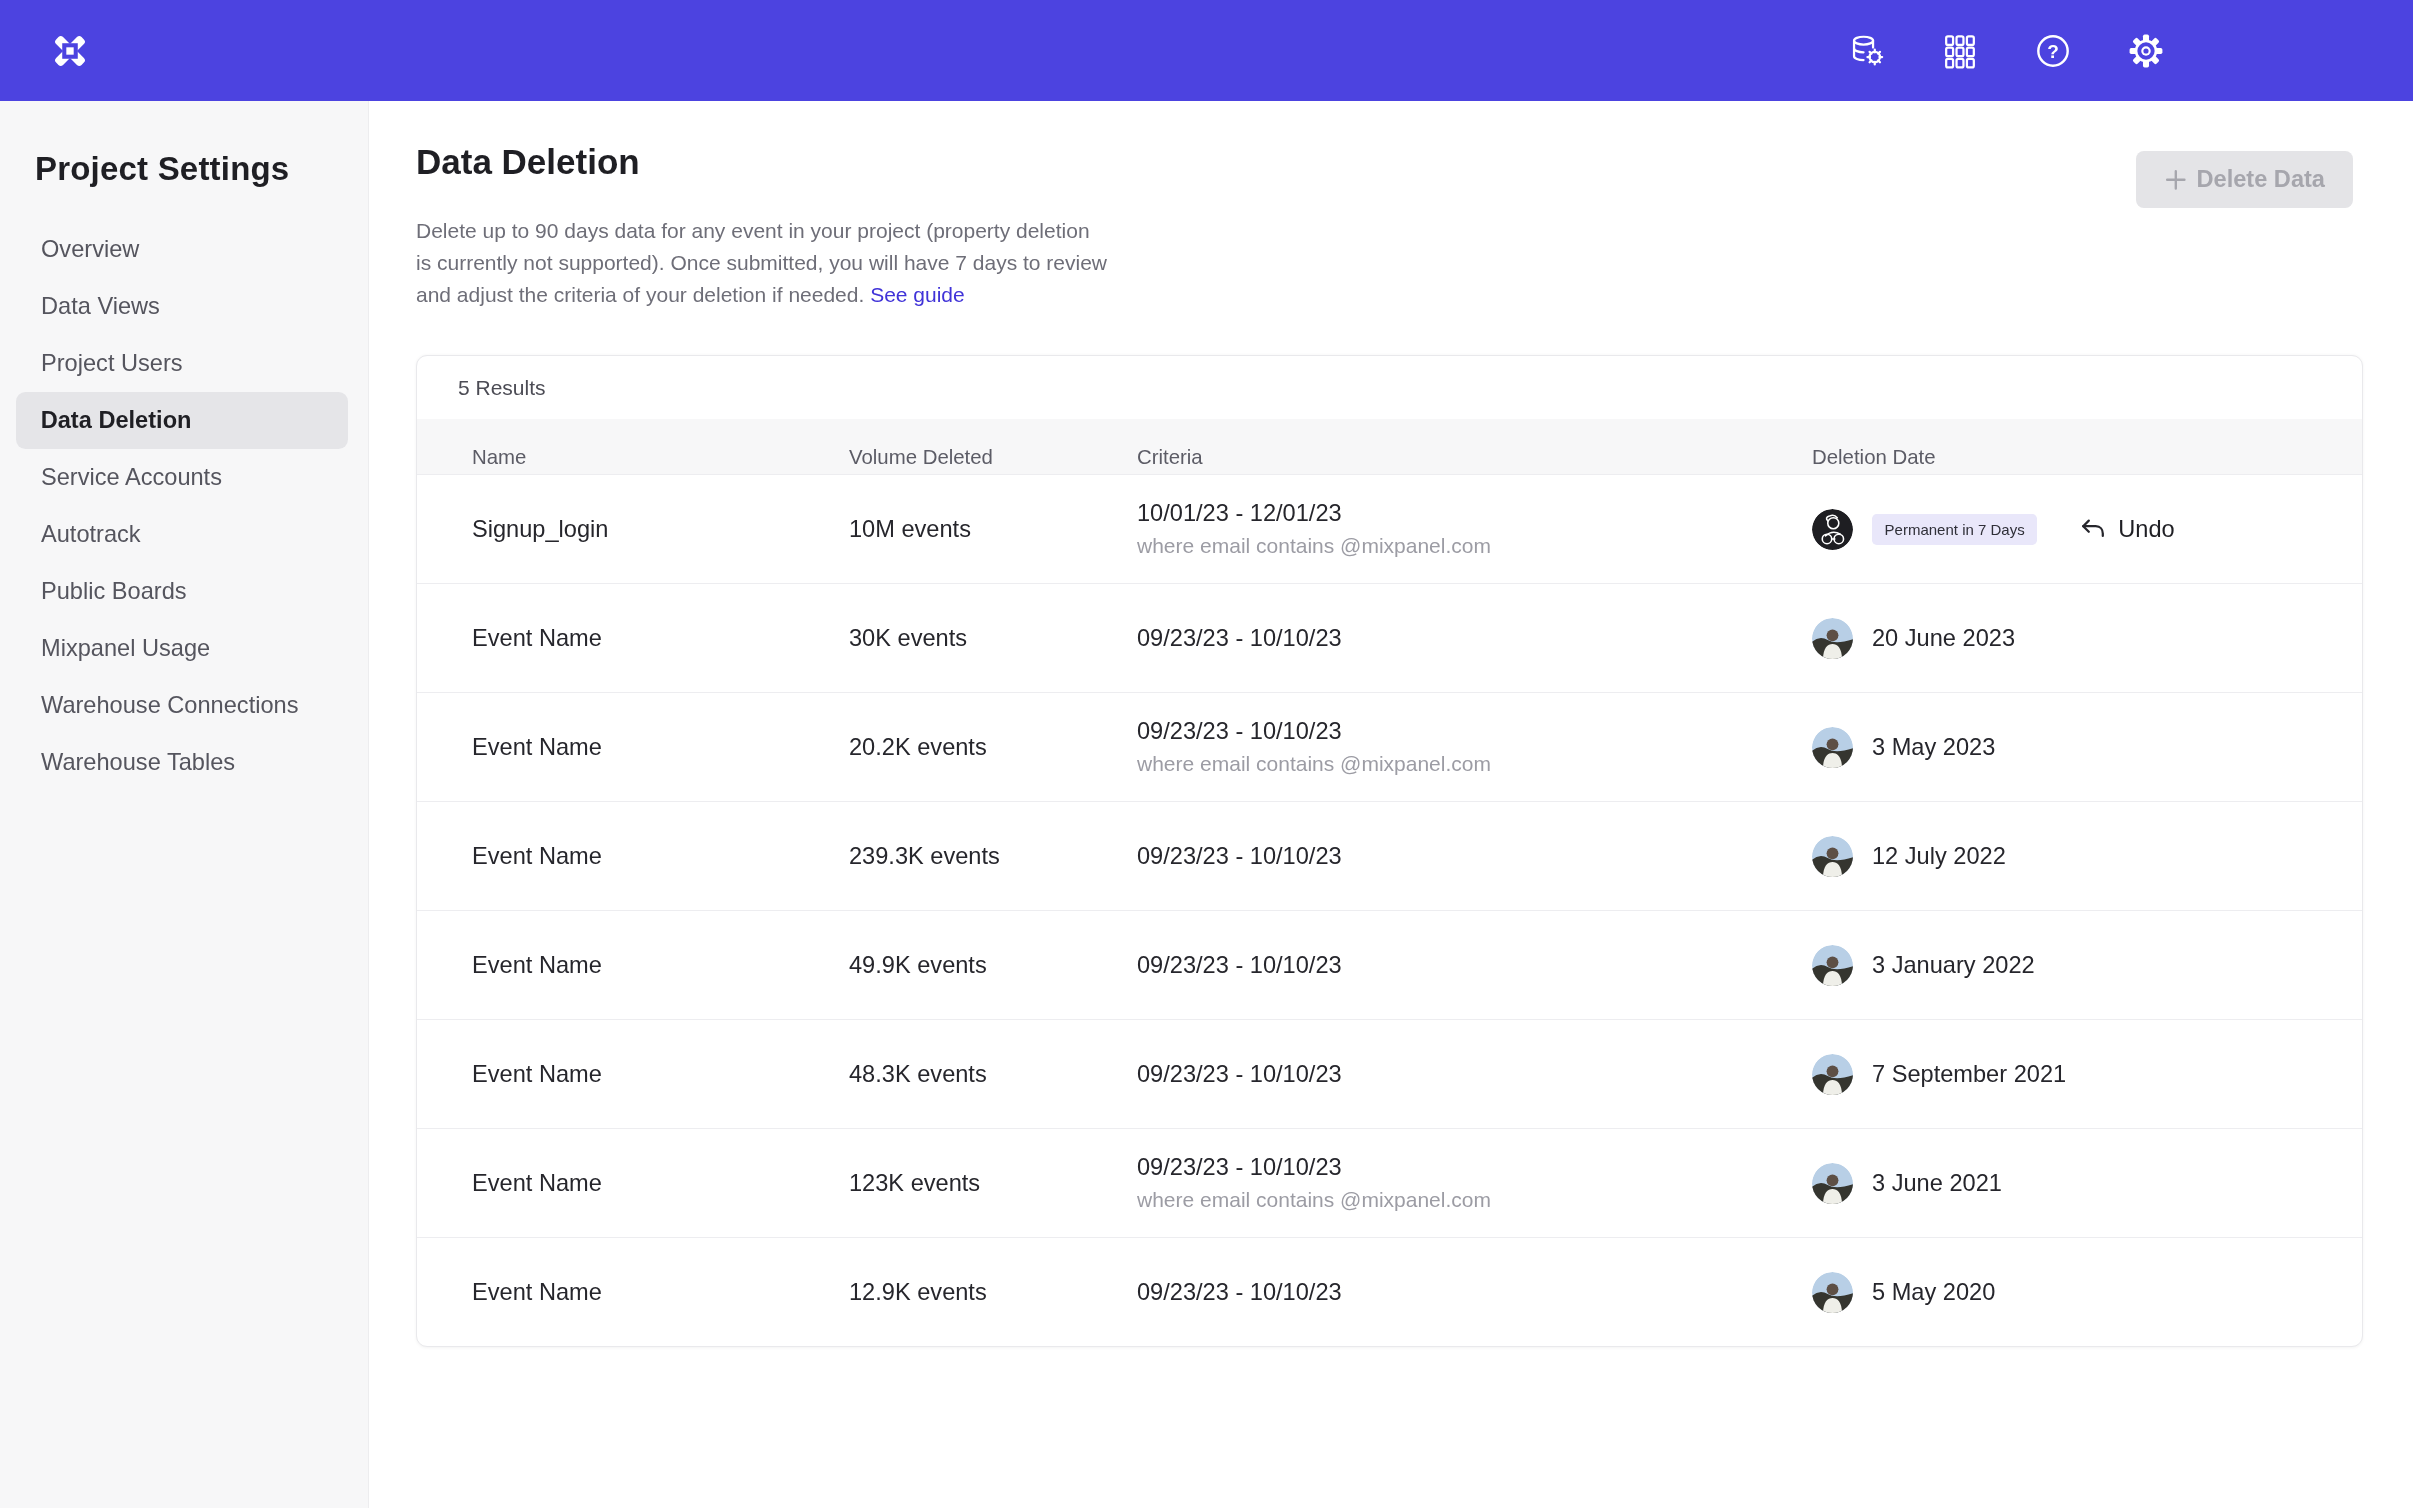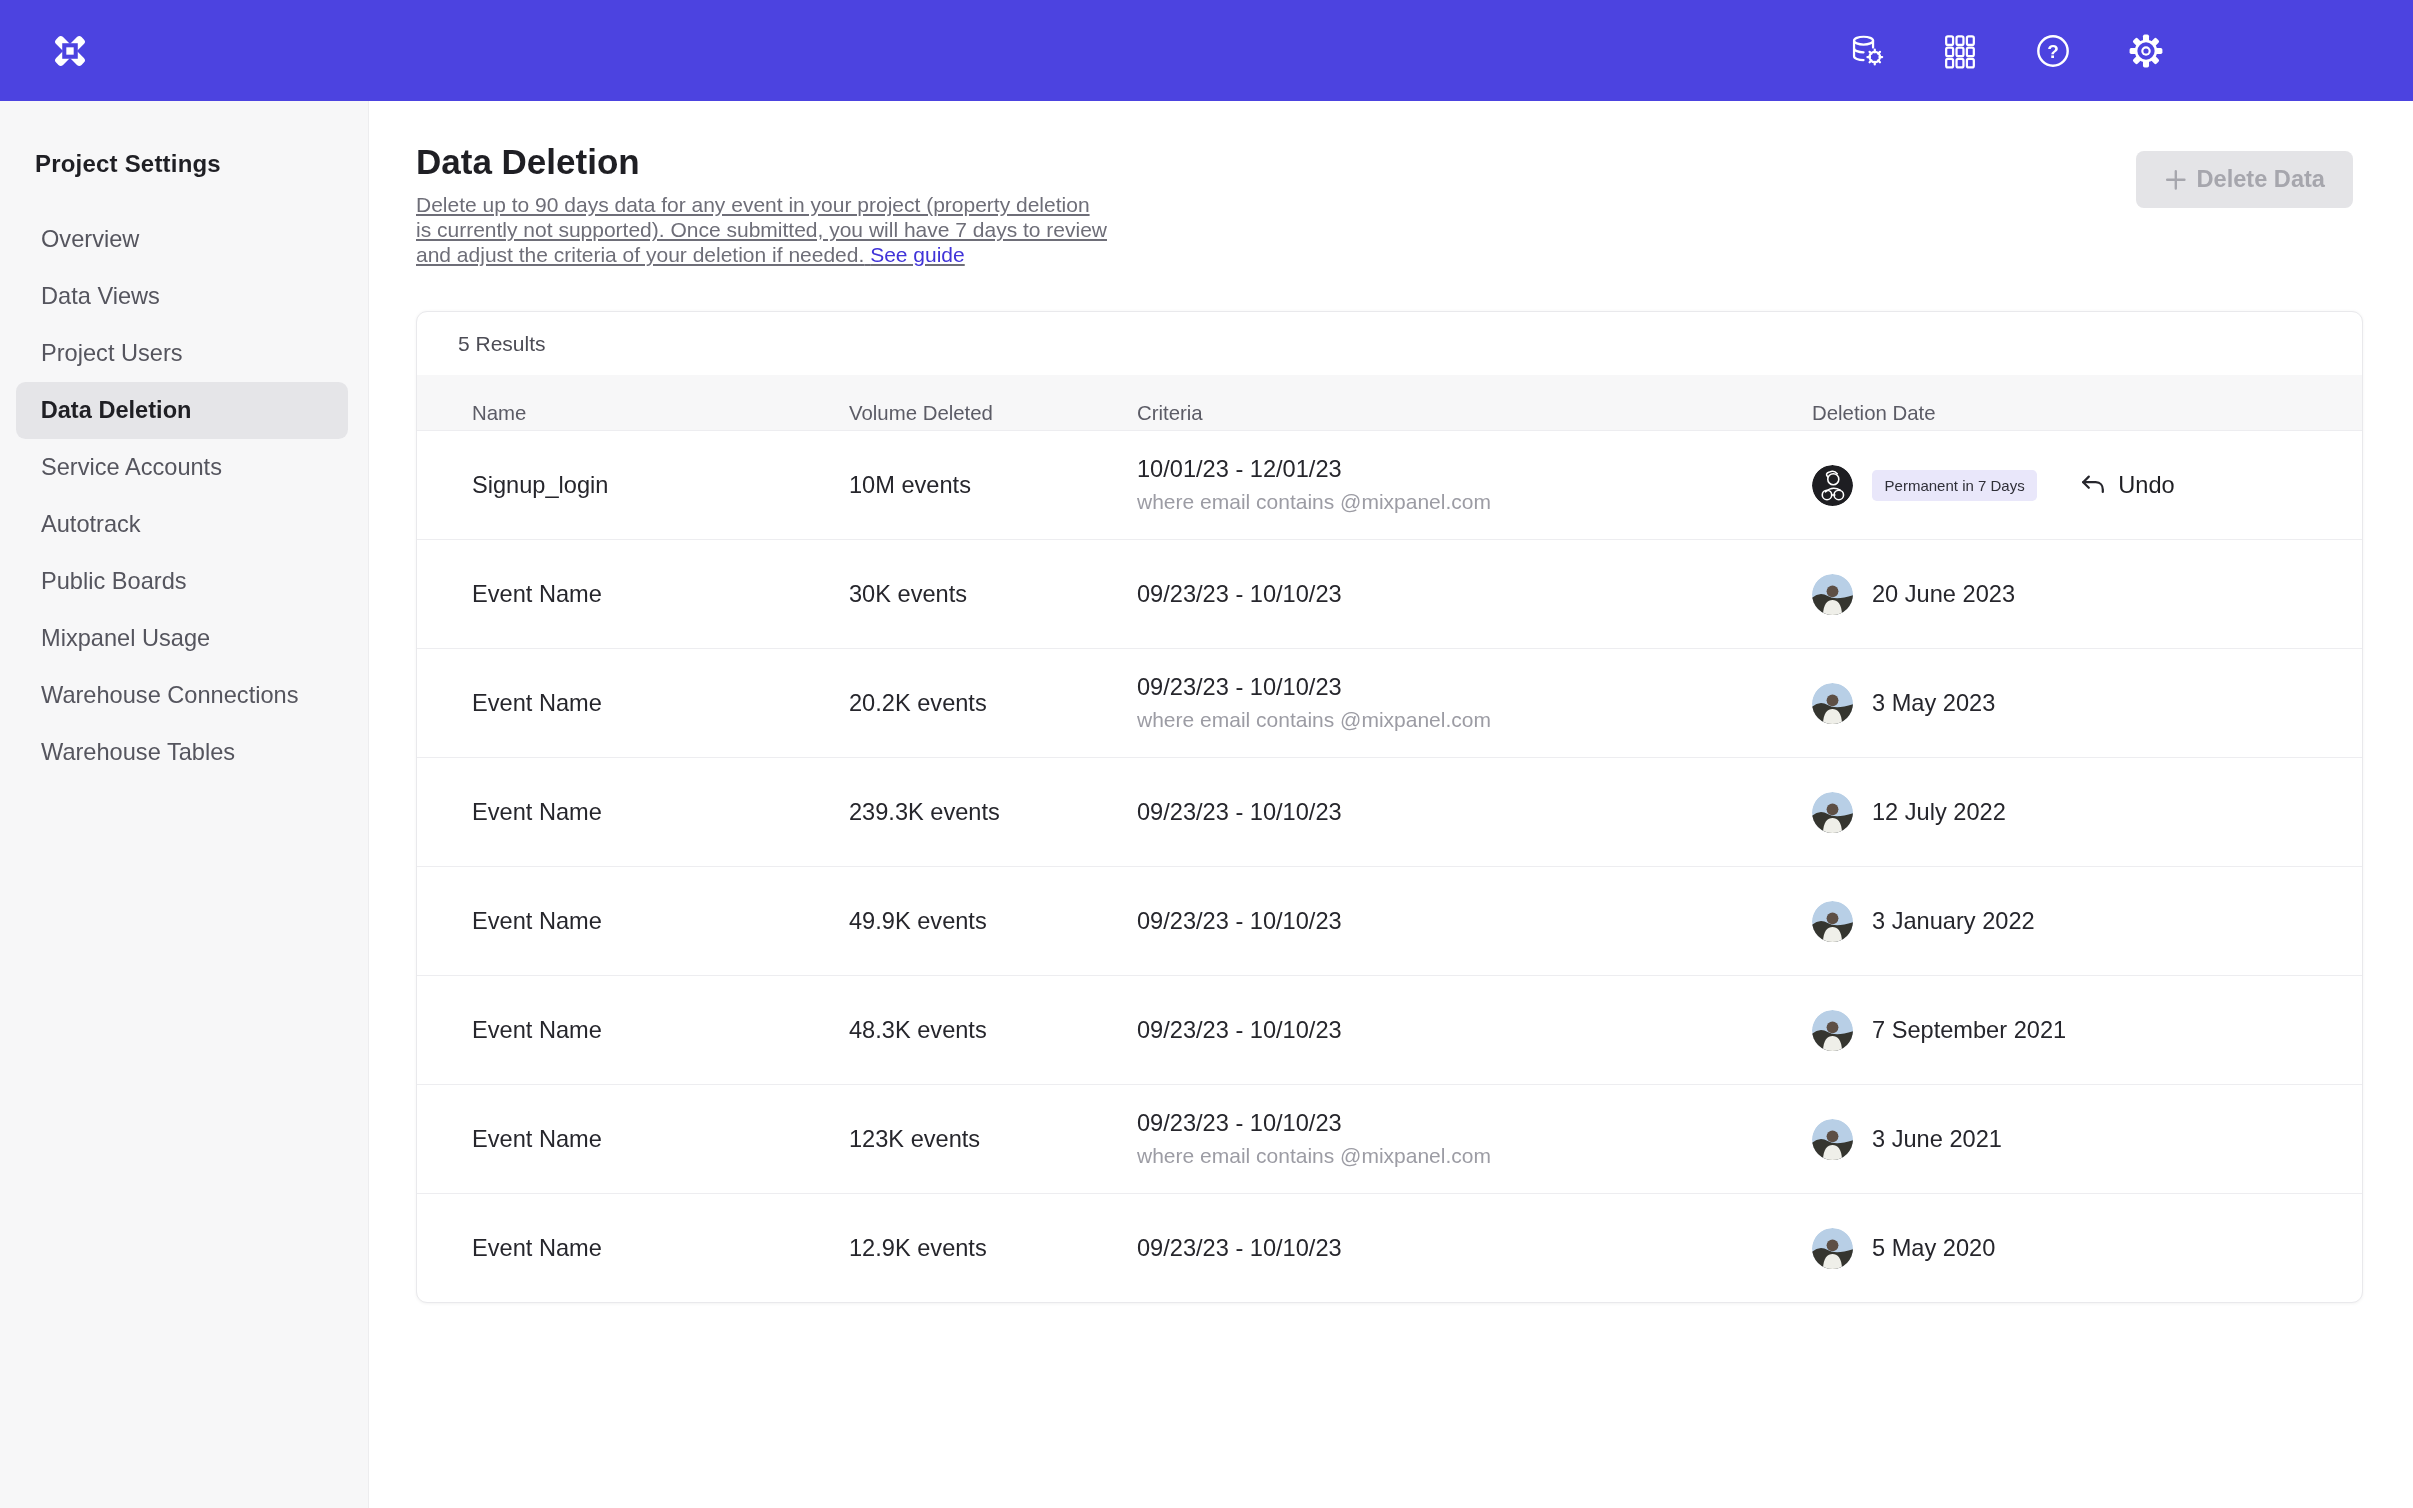"Project Settings" .sidebar h1 { font-size: 24px -> 33px }
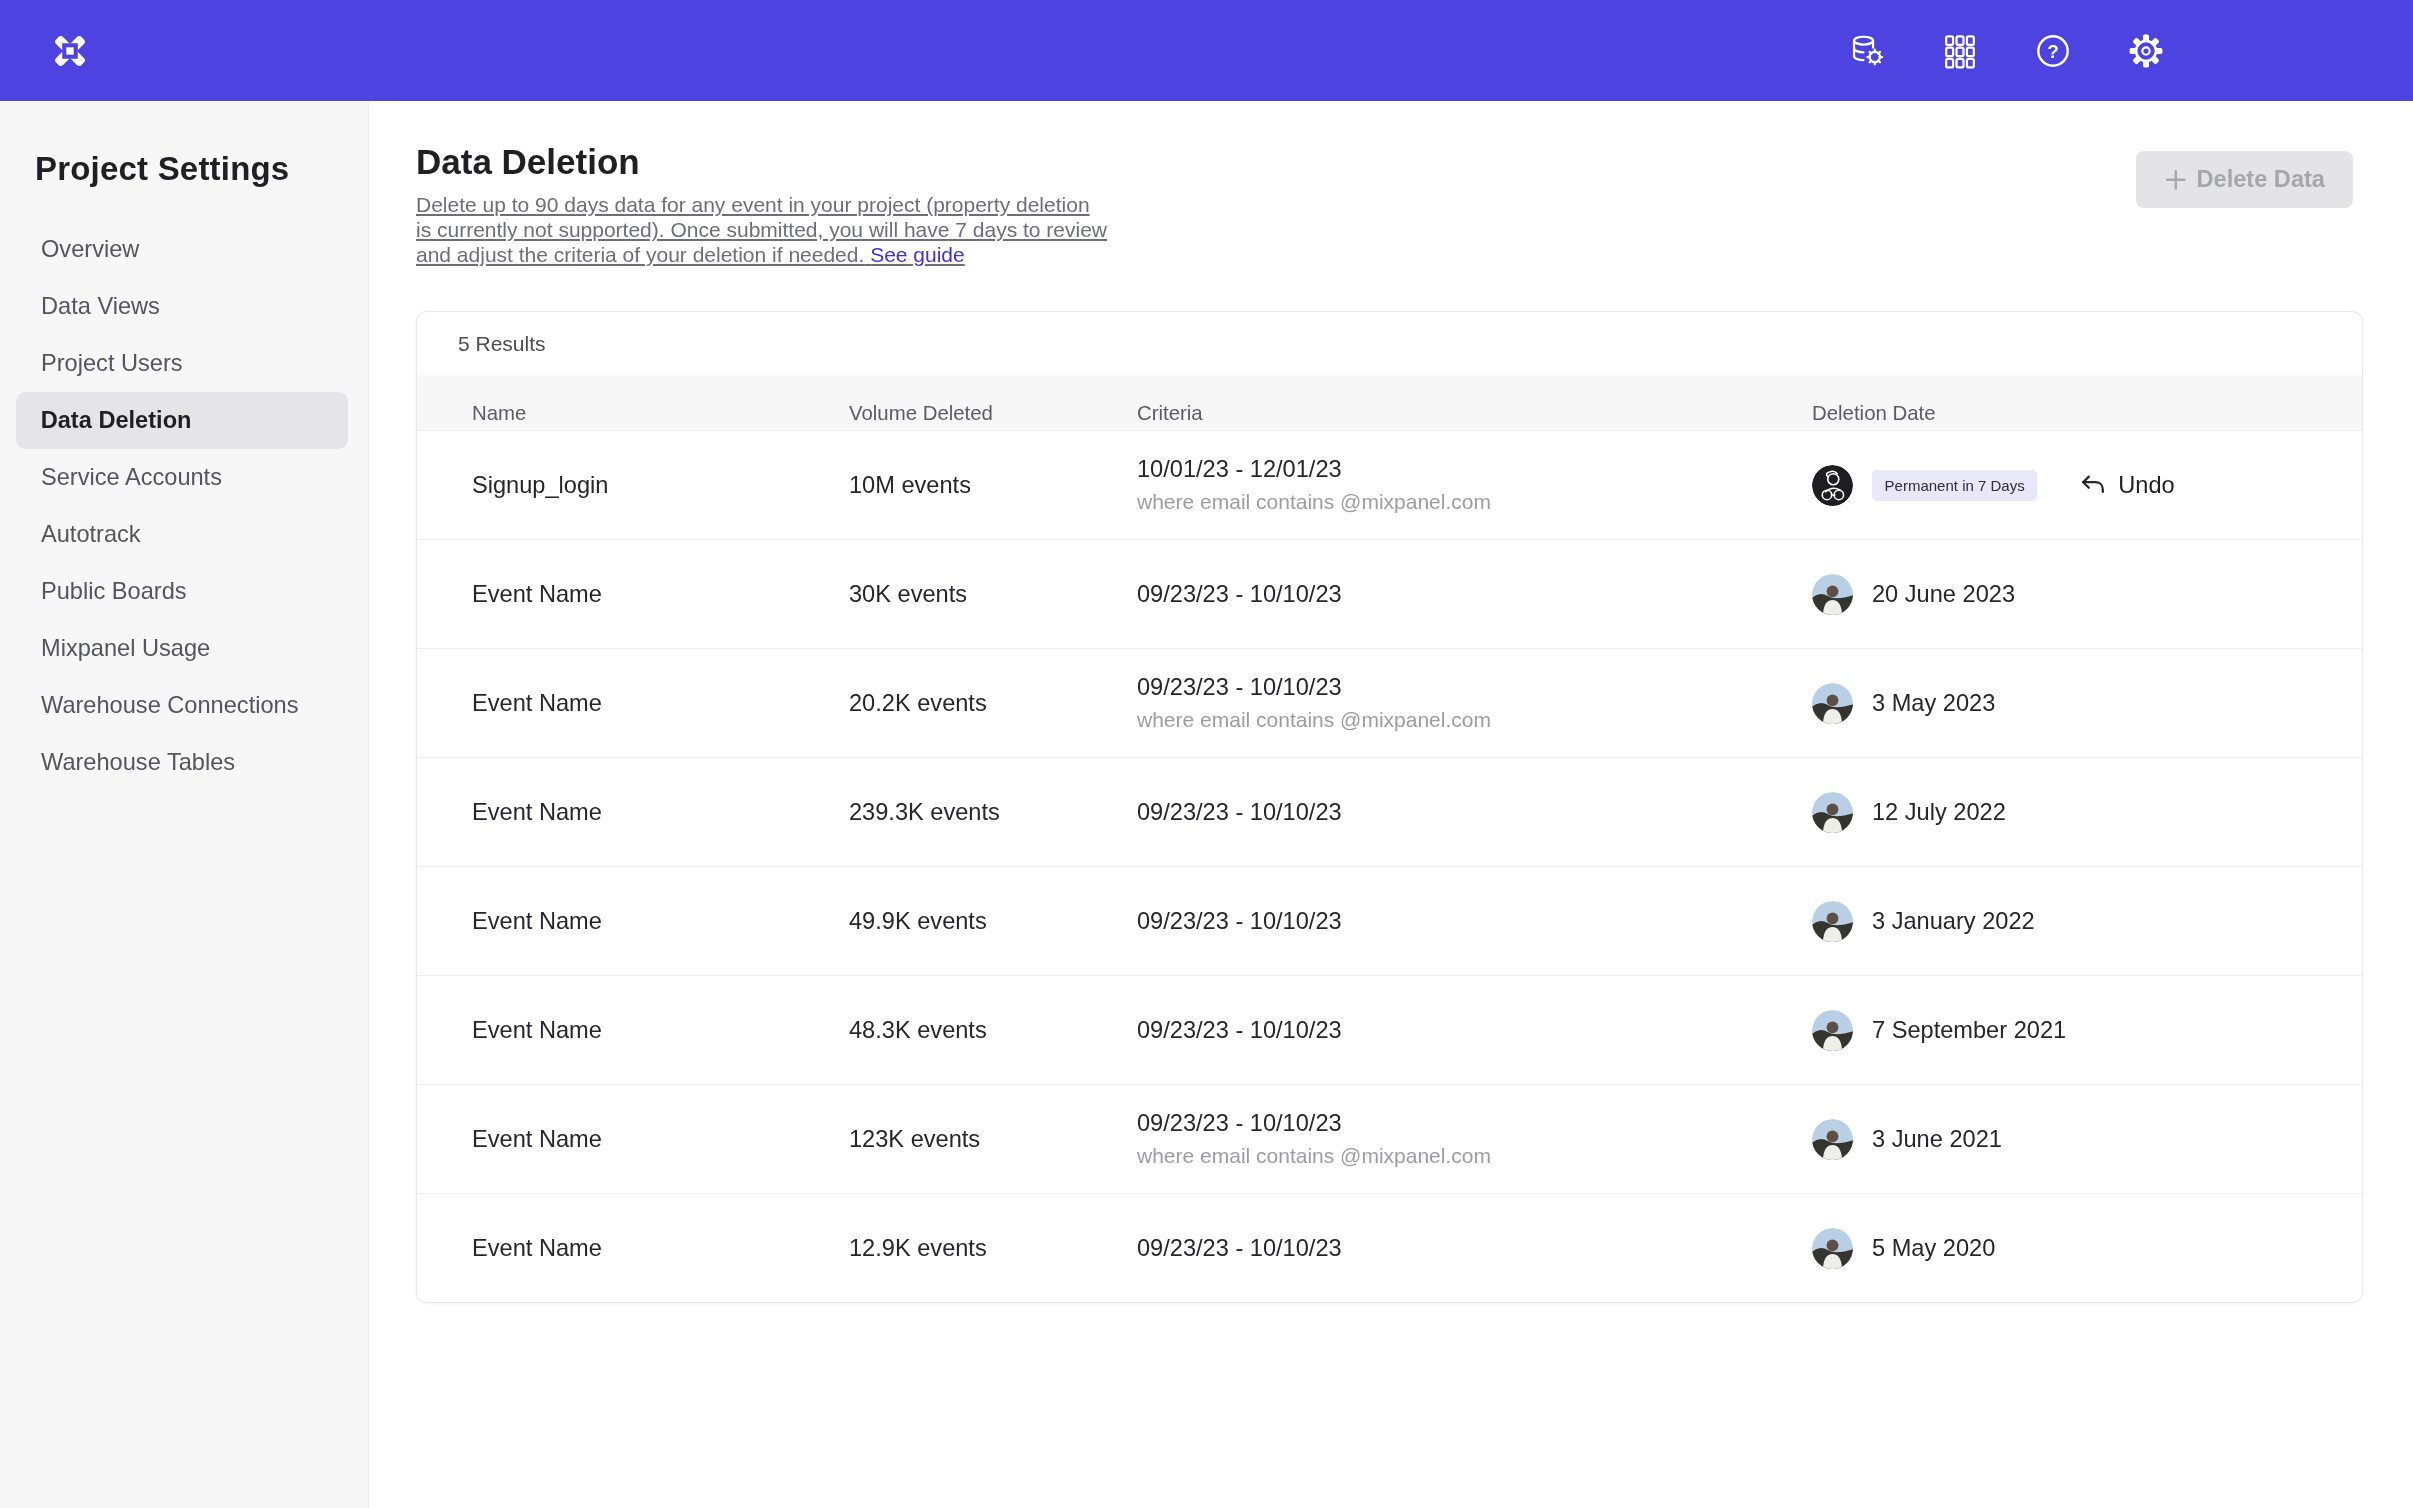"Delete up to 90 days" .page-desc { line-height: 25px -> 32px; margin-top: 10px -> 33px; text-decoration: underline -> none }
